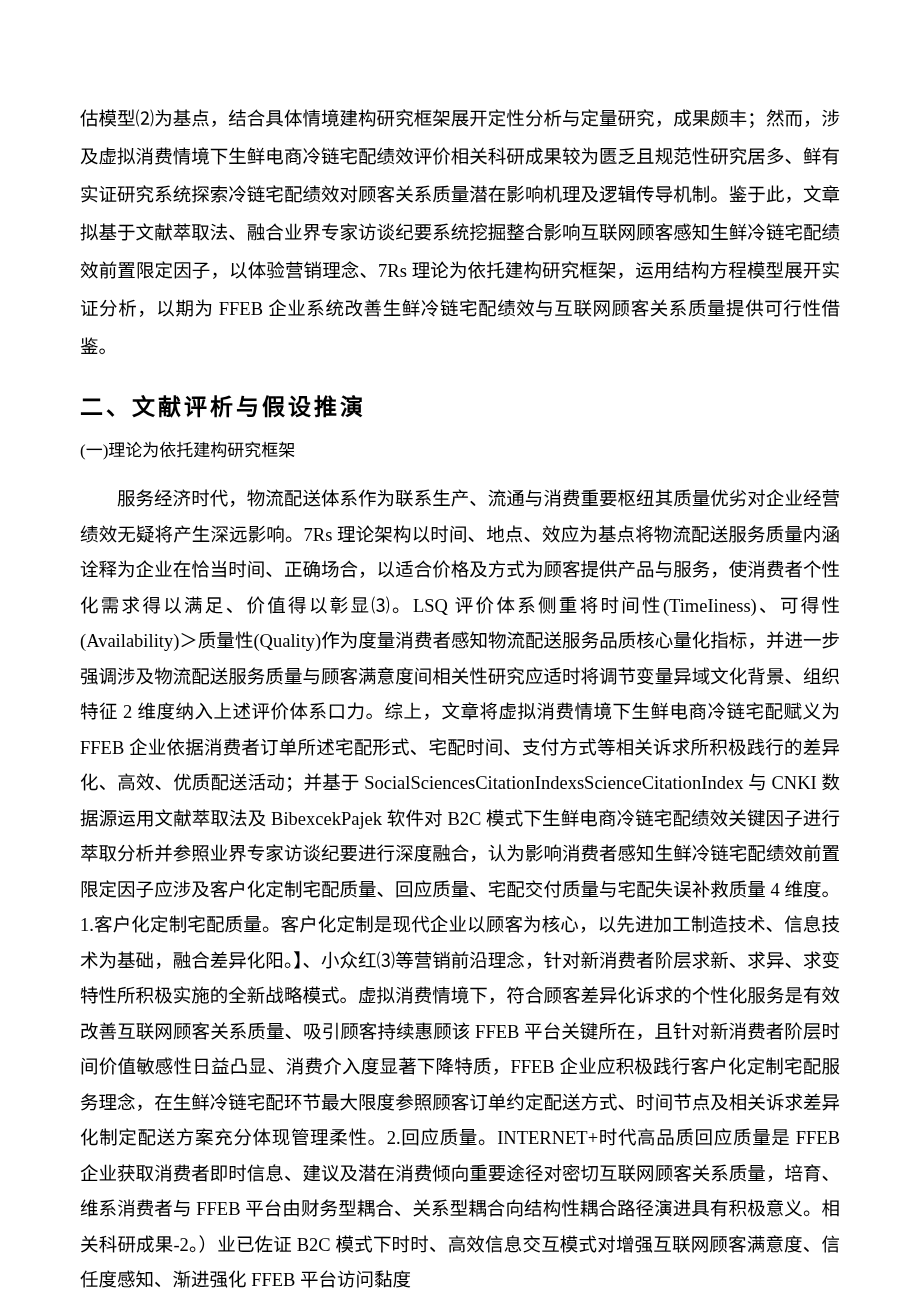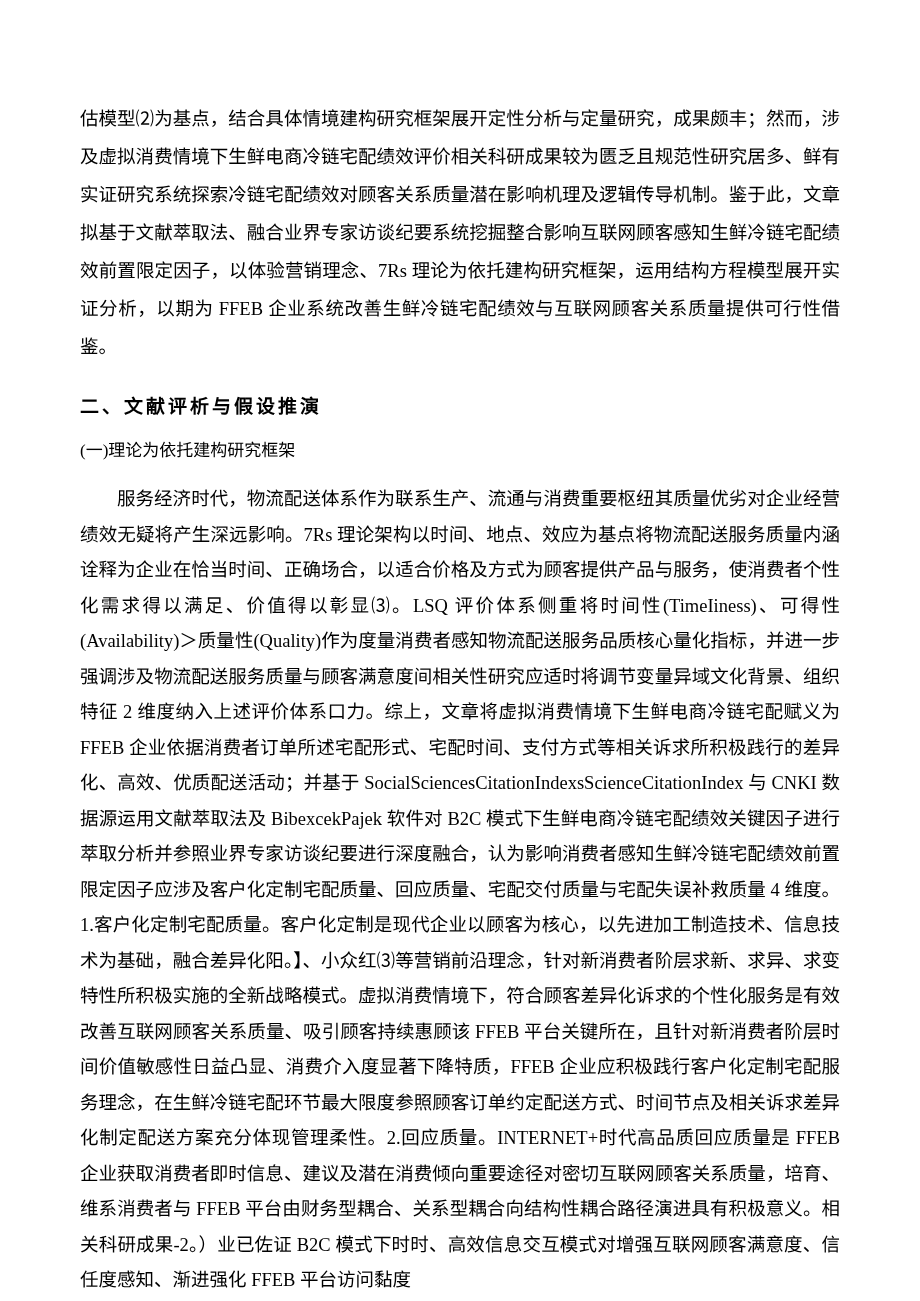"二、文献评析与假设推演" .section-heading { font-size: 19px -> 23px }
